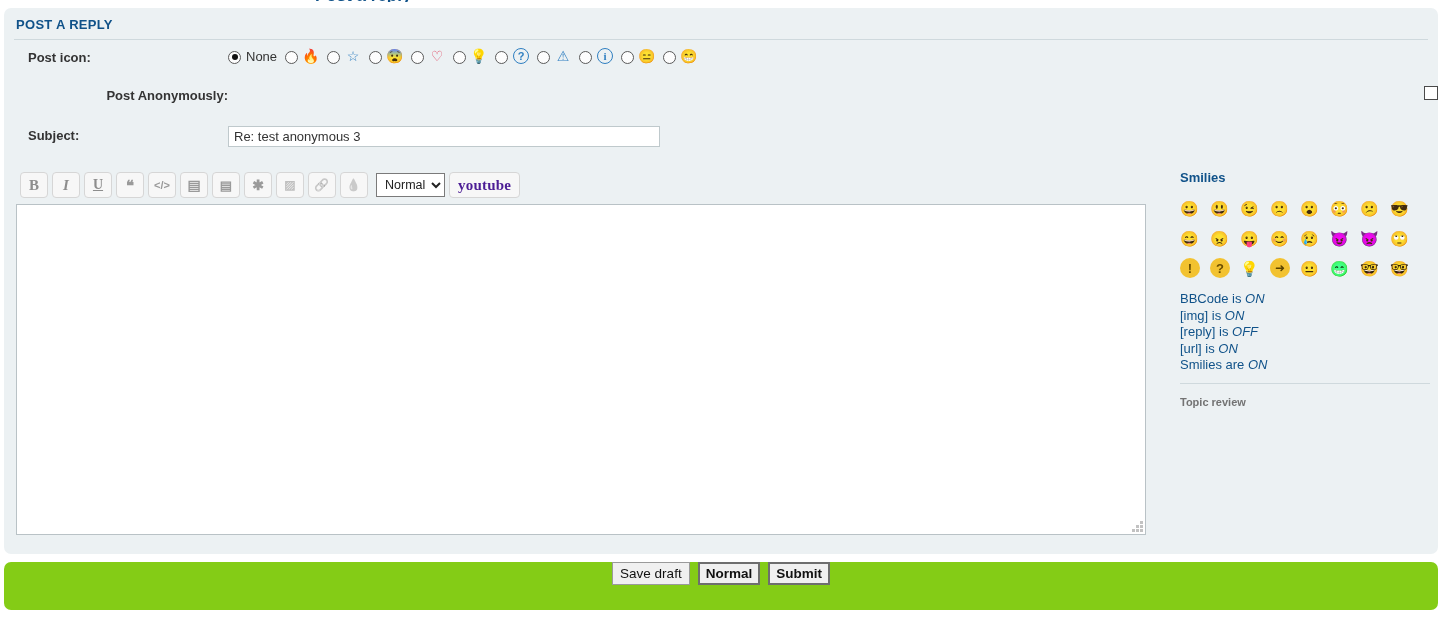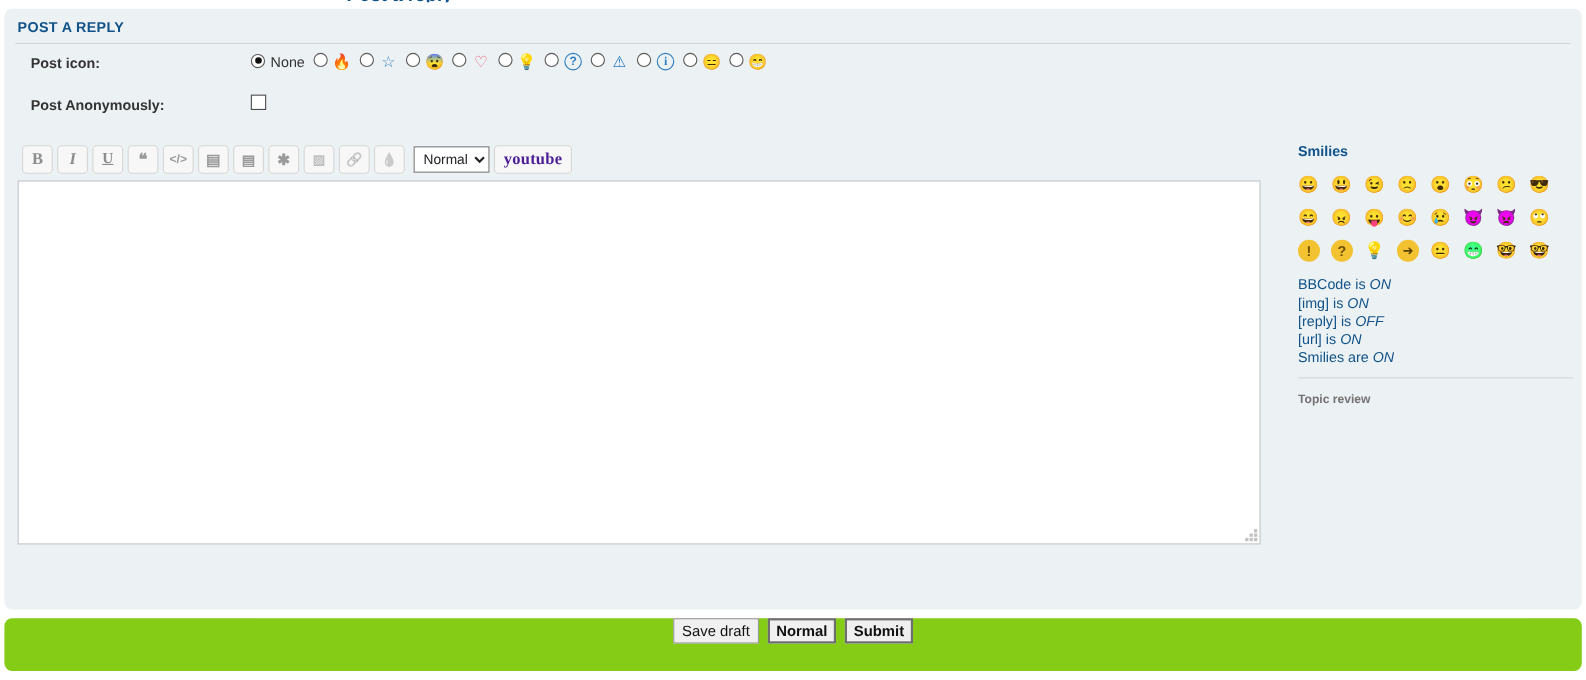"None" .choice { align-items: flex-start -> flex-end }
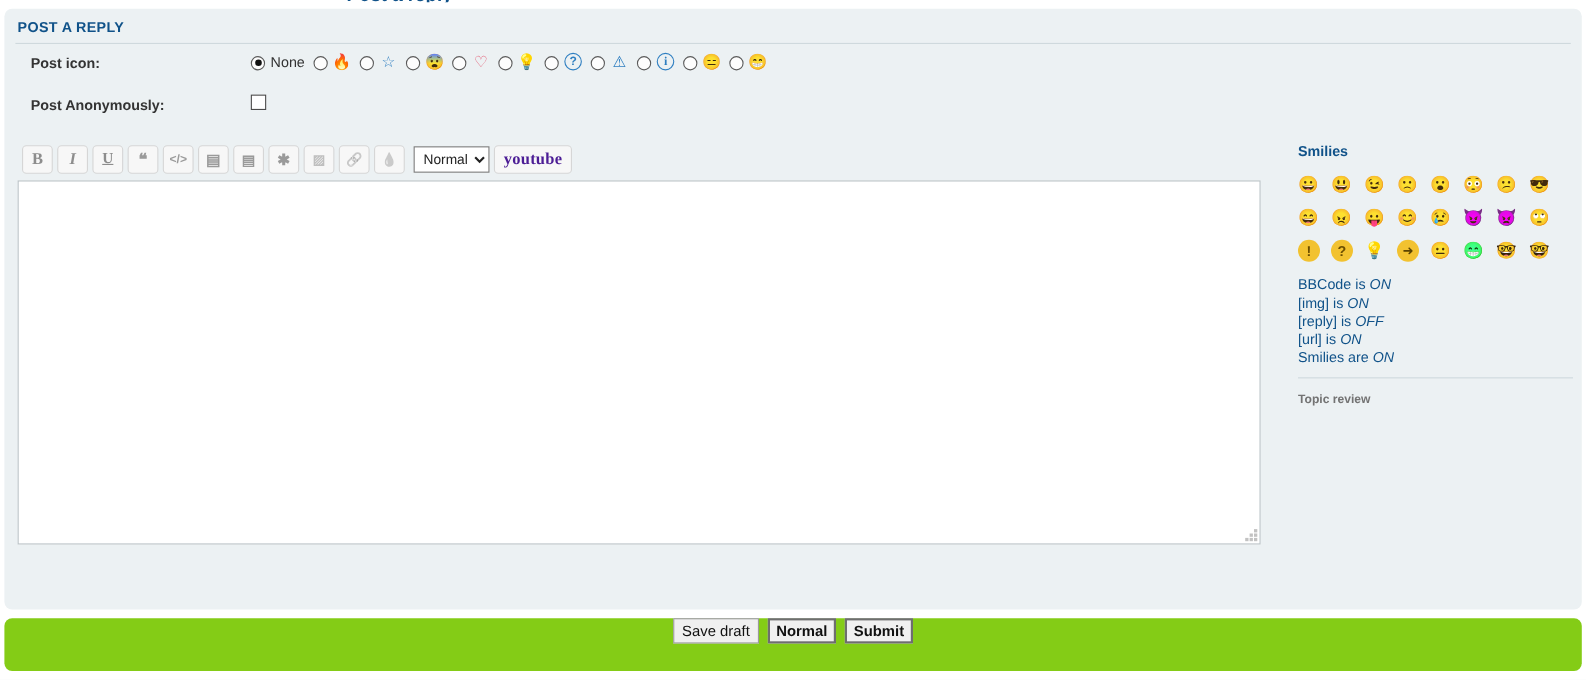"Post Anonymously:" div.frow { text-align: none -> right }
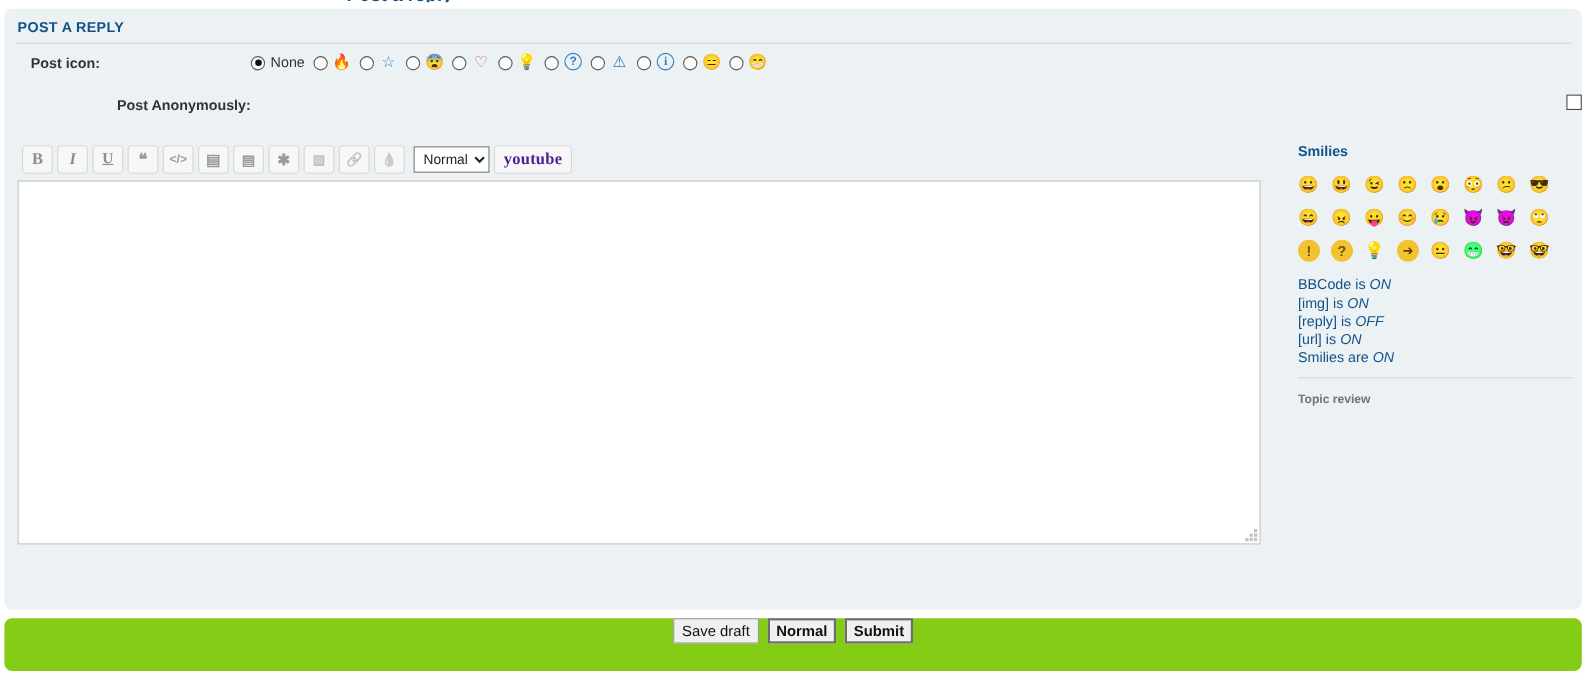"Subject:" div.frow { html: none -> <div> <div>Subject:</div> <div> <input> </div> </div> }
